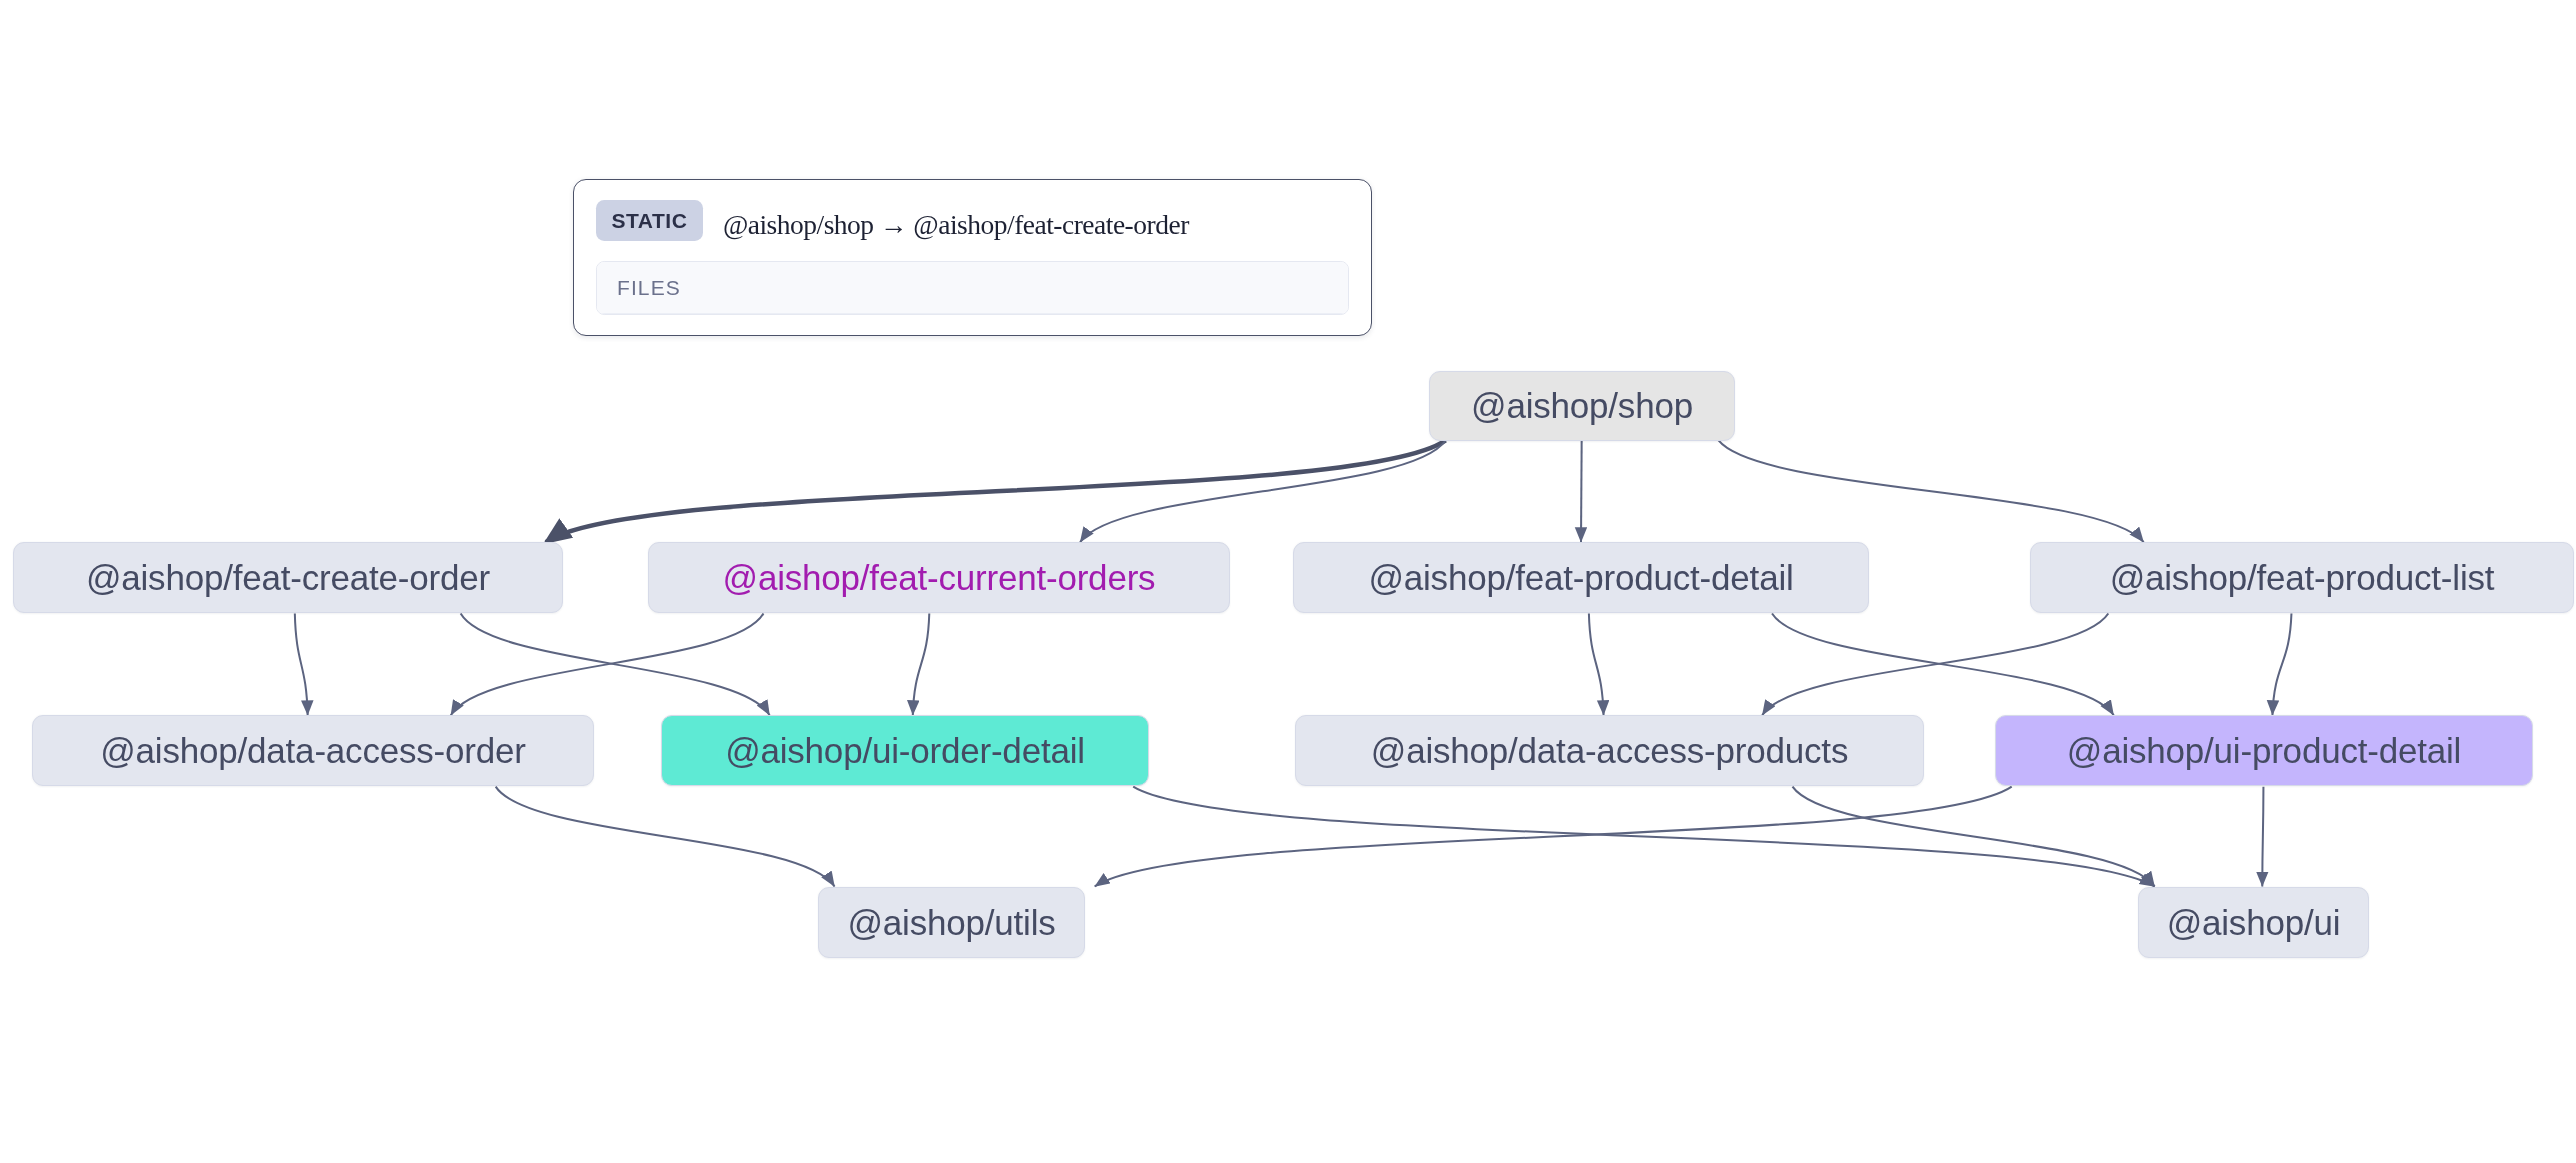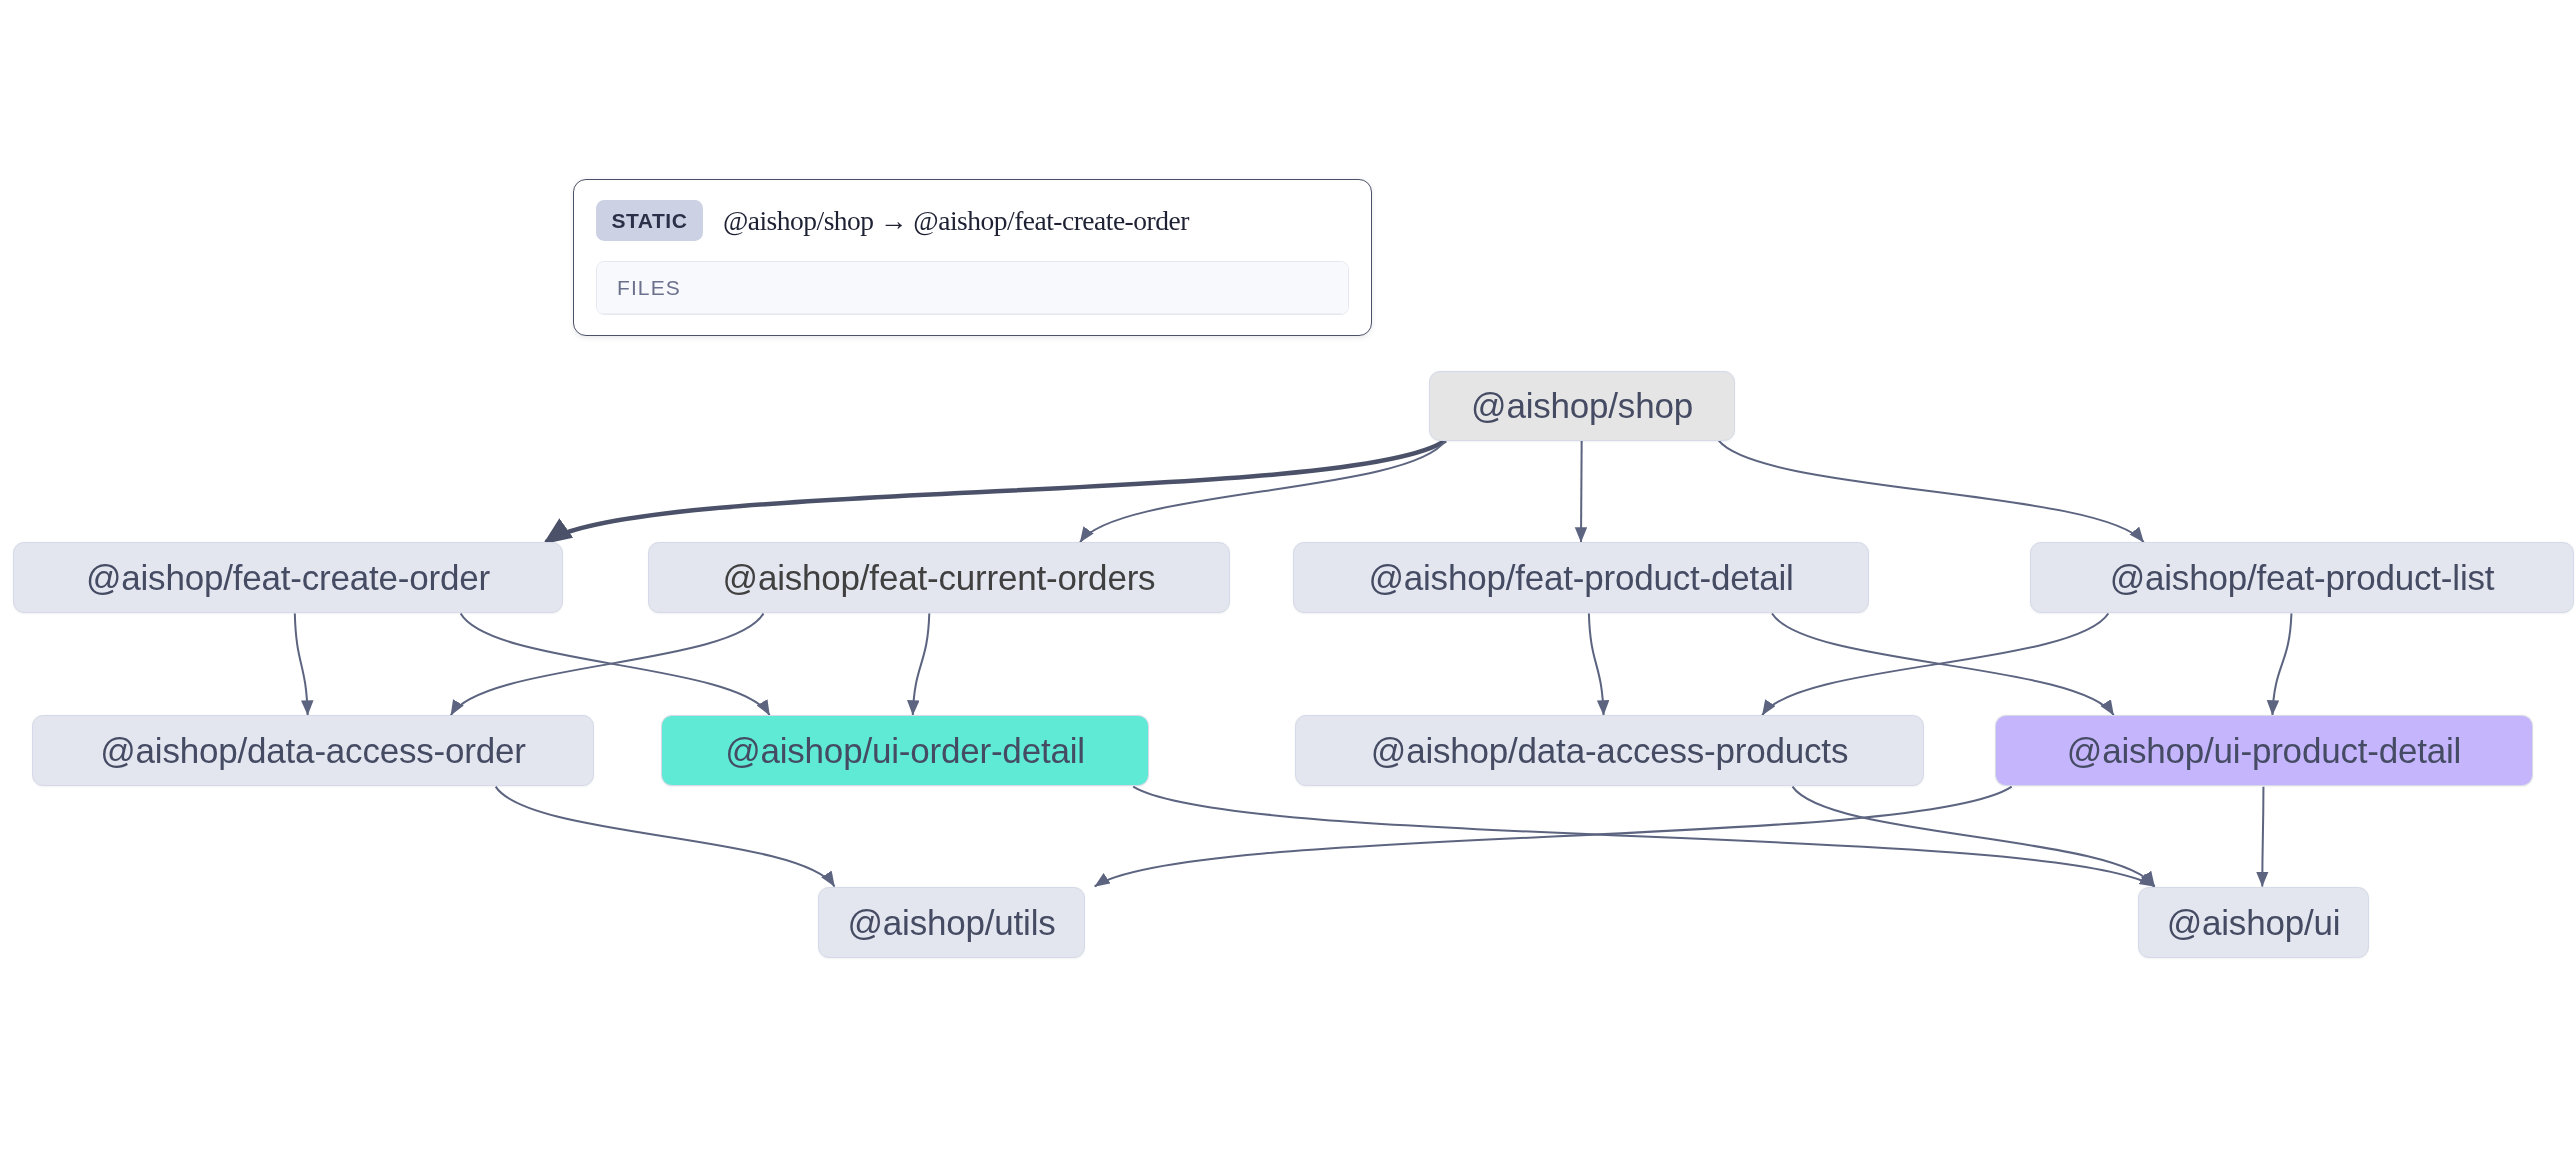"STATIC" .detail-head { align-items: center -> flex-end }
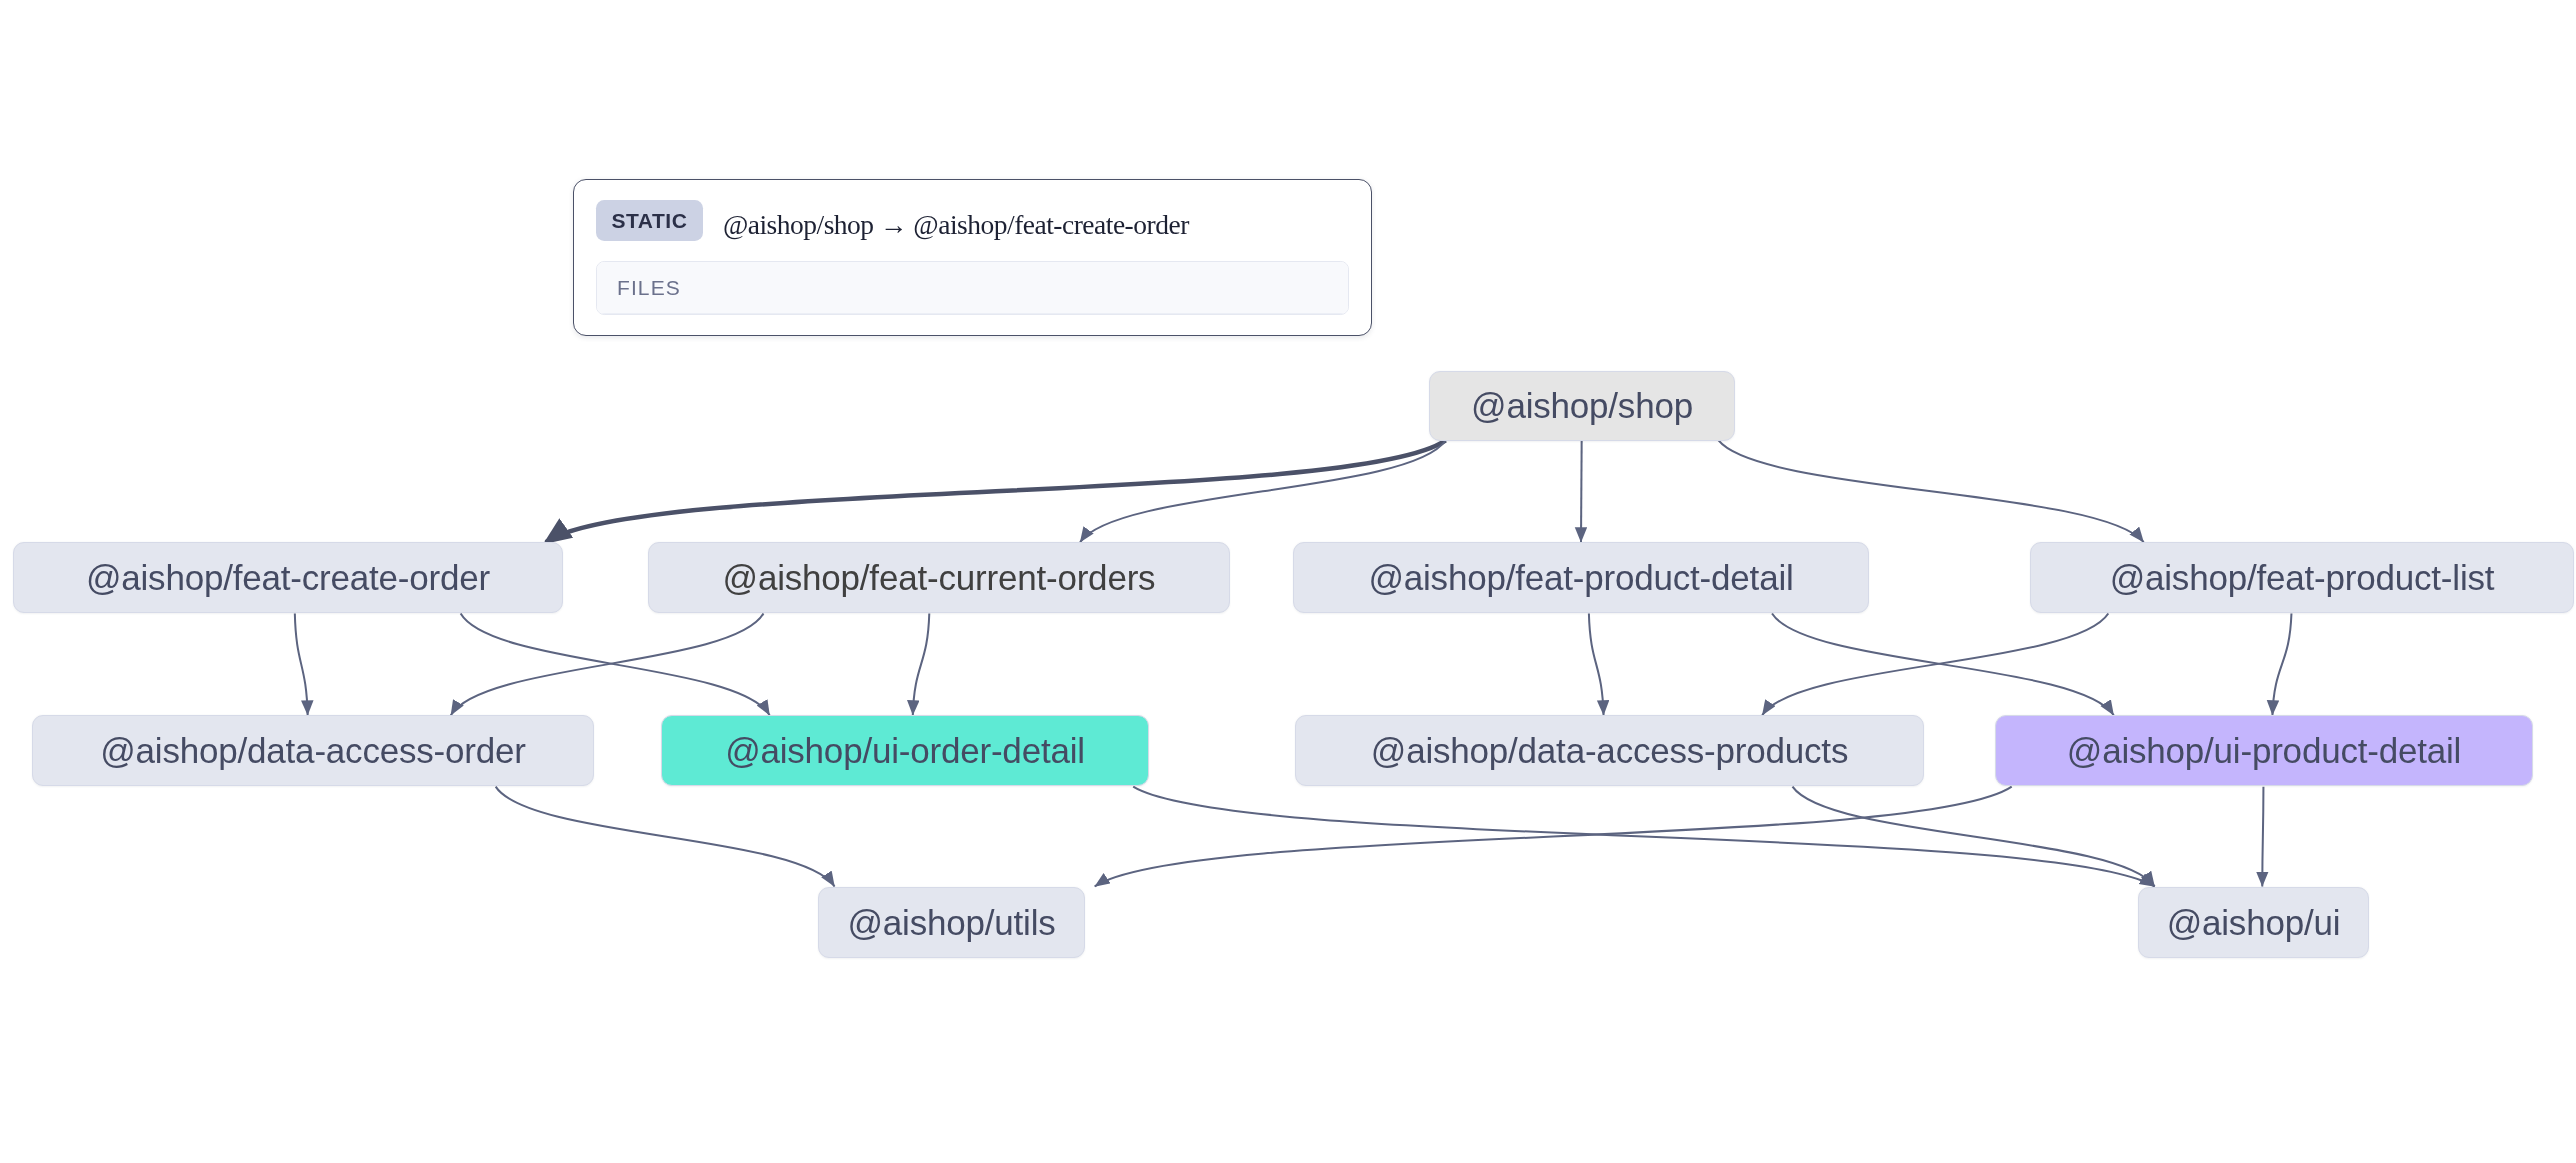"@aishop/feat-current-orders" div.node { color: #404040 -> #a21caf }
